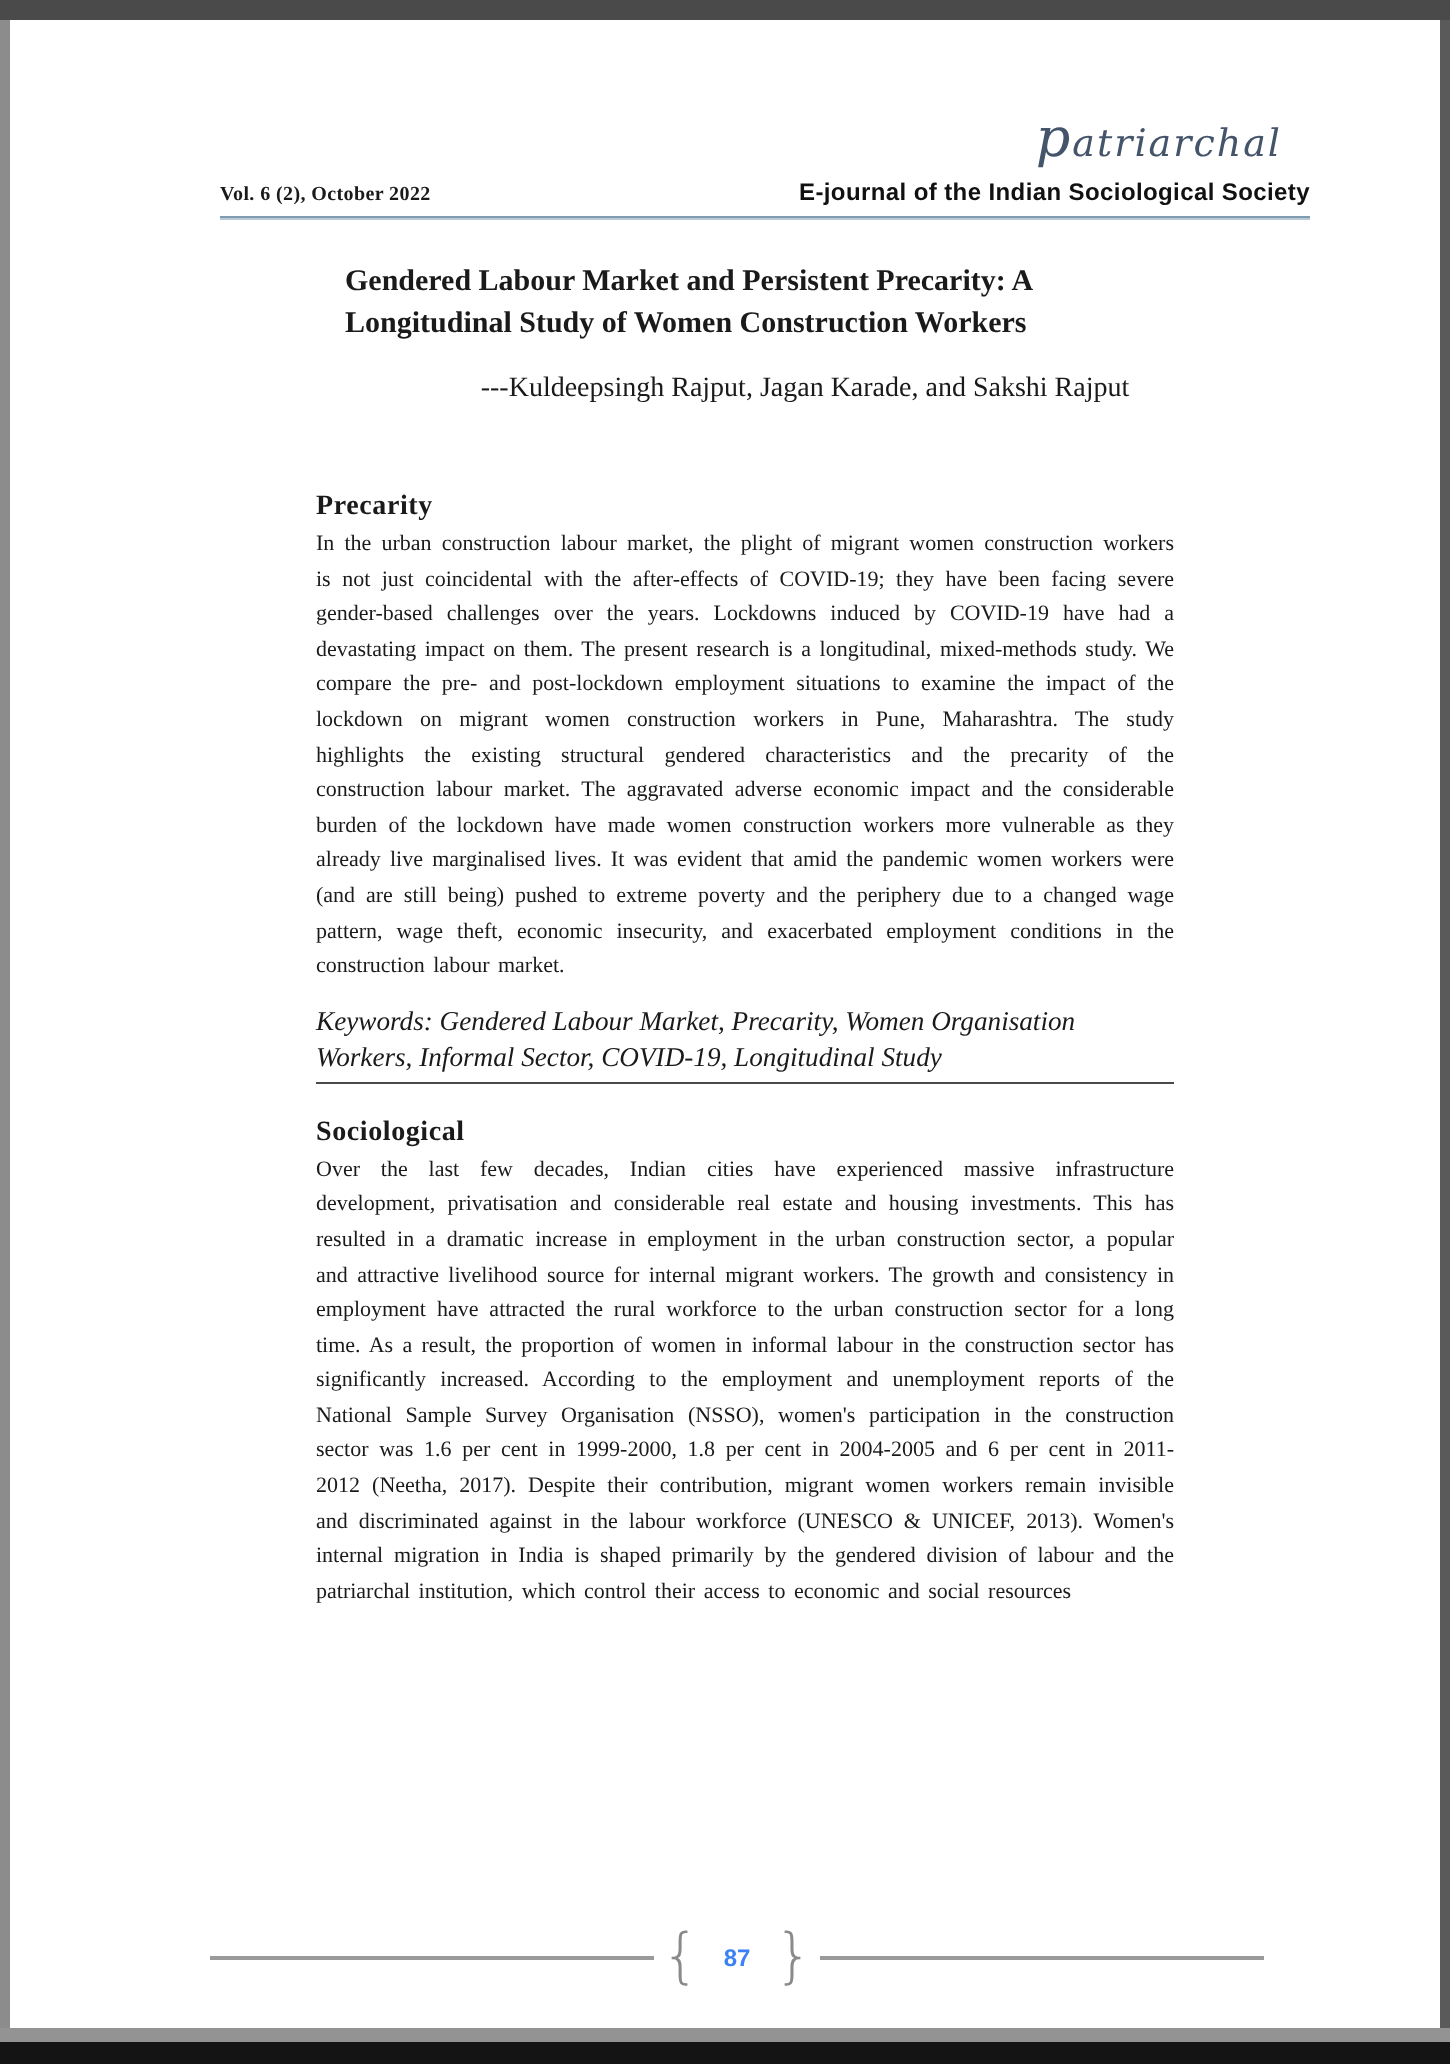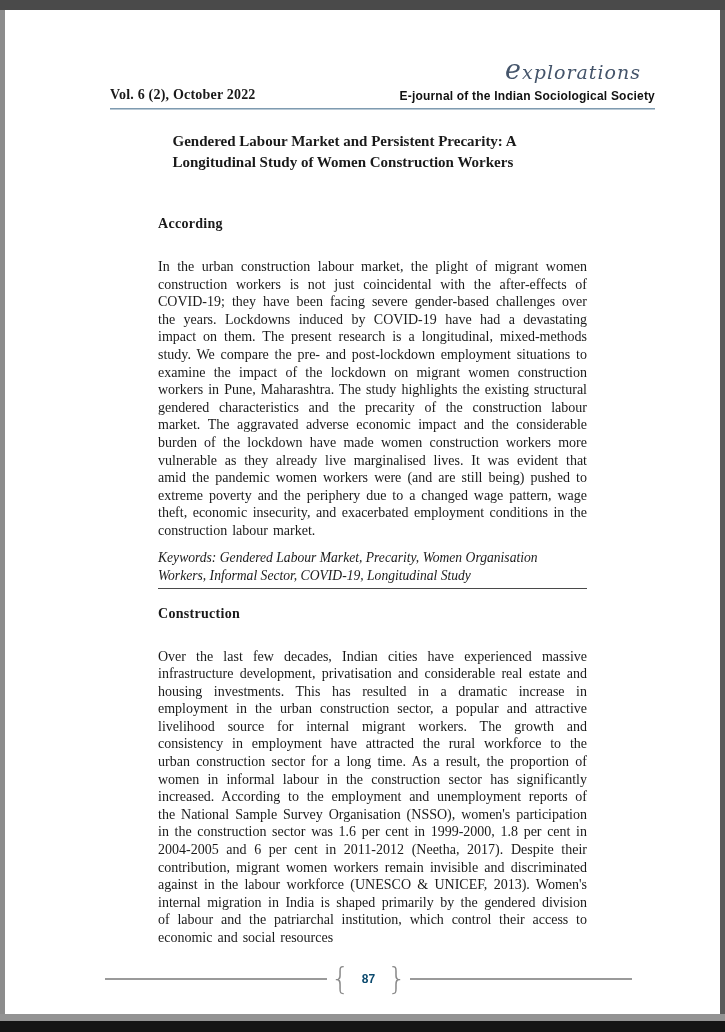"explorations" div.logo { text: explorations -> patriarchal }
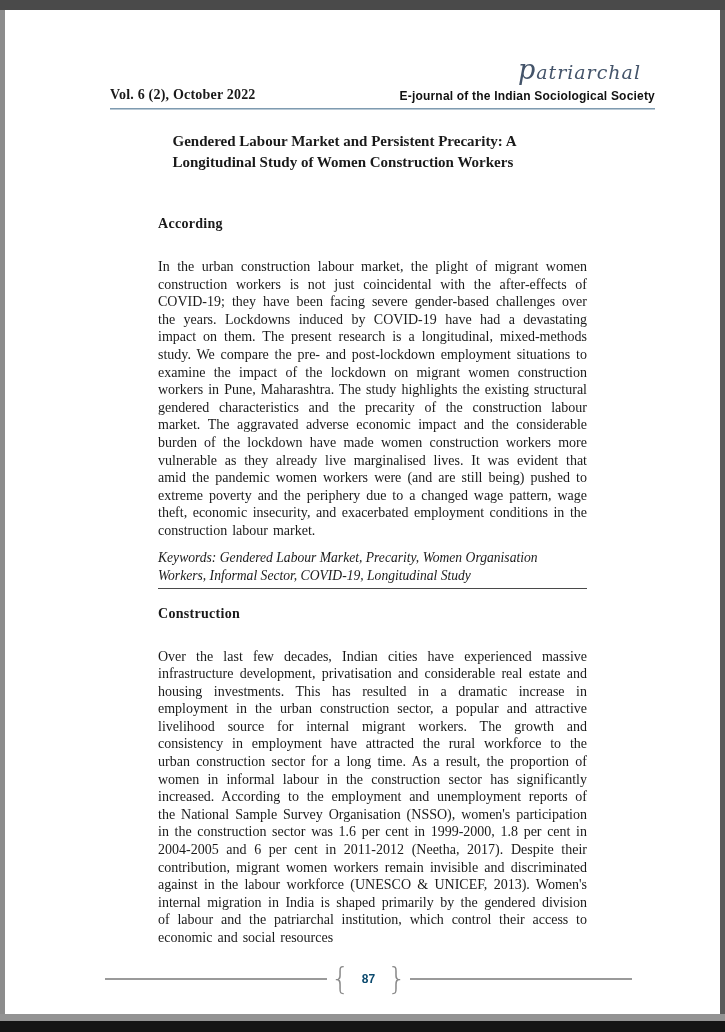"Vol. 6 (2), October 2022" .vol { font-size: 14px -> 10px }
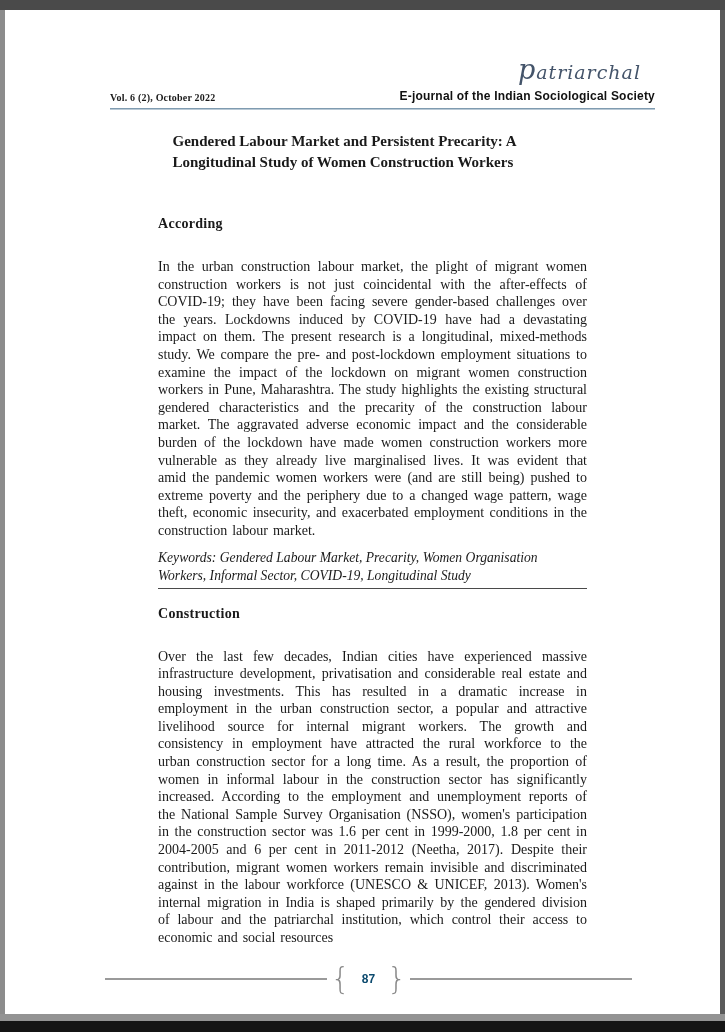"---Kuldeepsingh Rajput, Jagan Karade," div.authors { html: none -> <div>---Kuldeepsingh Rajput, Jagan Karade, and Sakshi Rajput</div> }
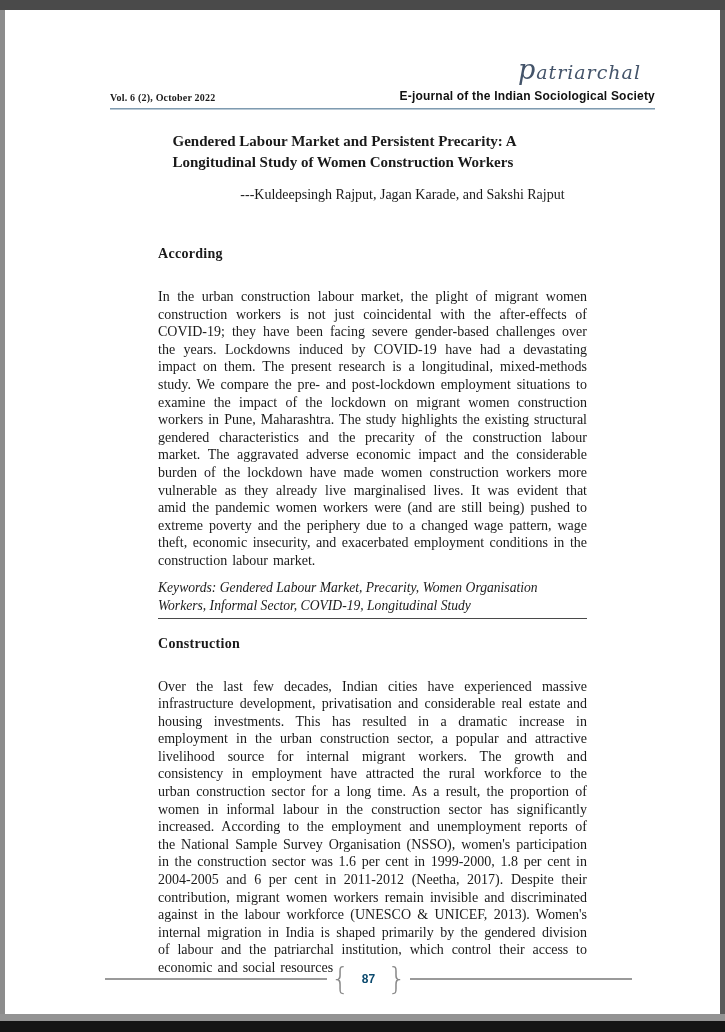"According" h2.section-heading { text: According -> Precarity }
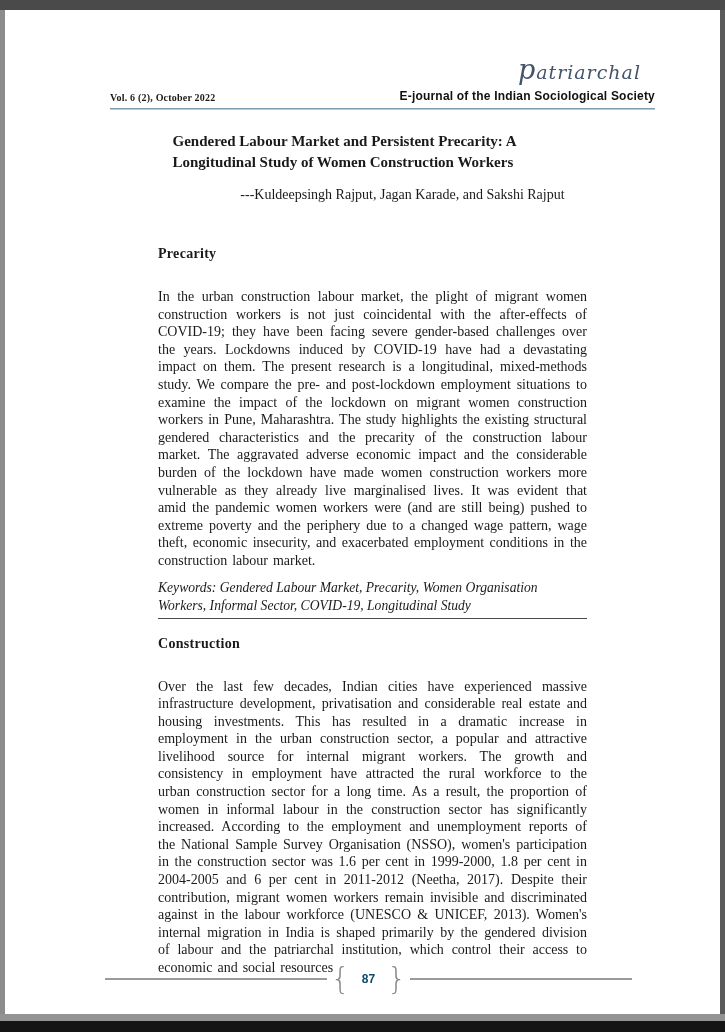"In the urban construction labour" .body-text { font-size: 14px -> 11px; margin-top: 26px -> 2px }
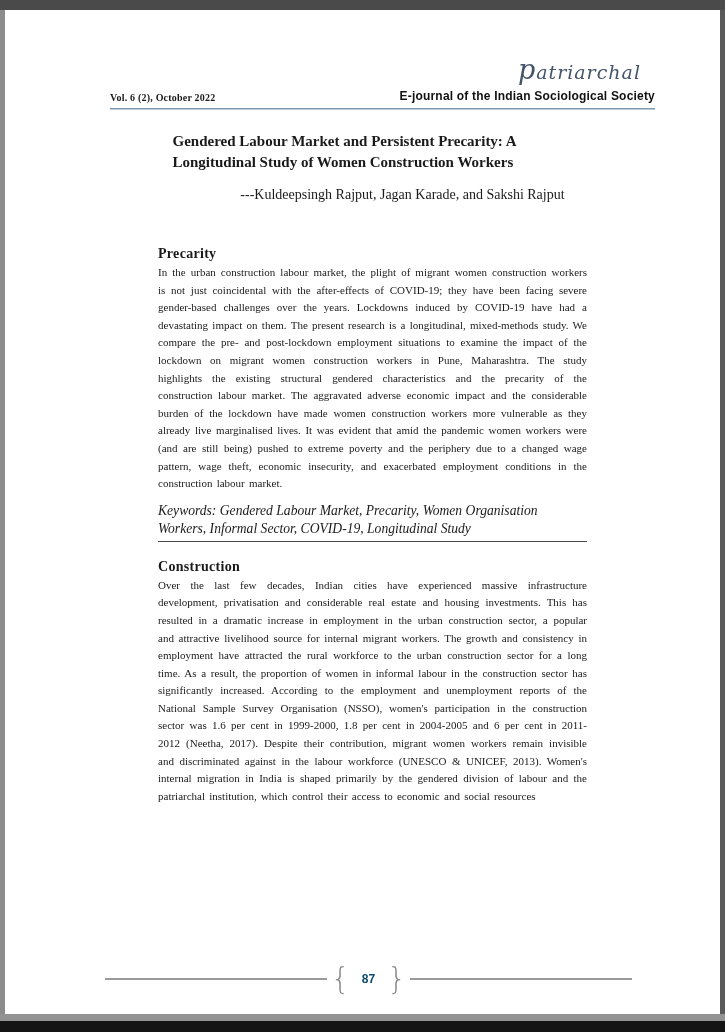"Construction" h2.section-heading { text: Construction -> Sociological }
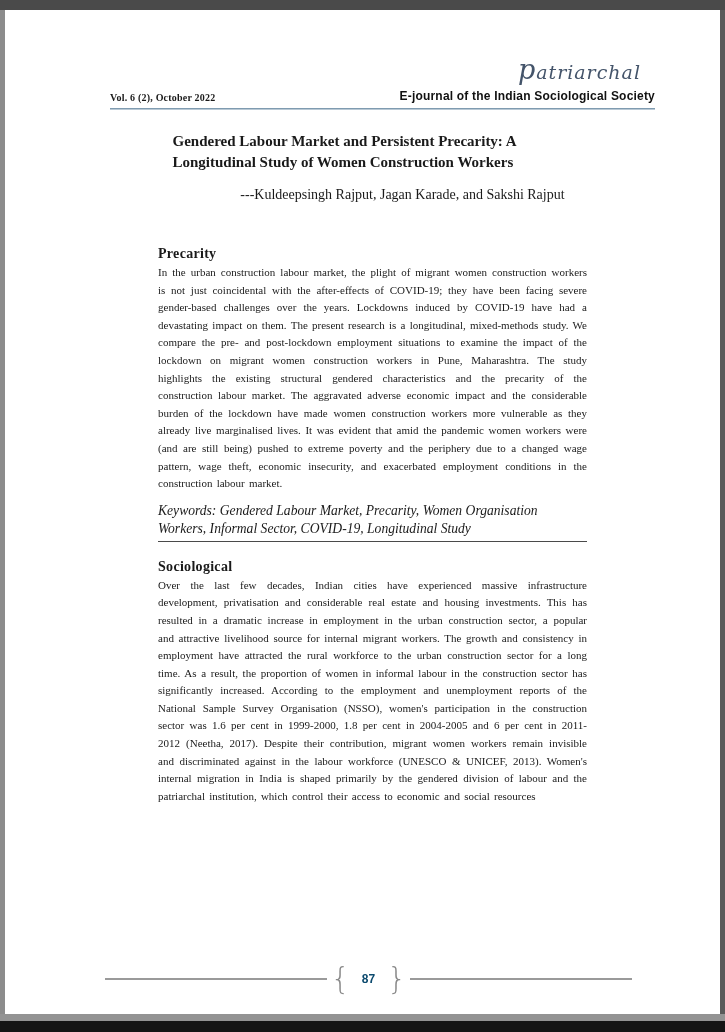"87" .footer-pagenum { color: #0c4a6e -> #3b82f6 }
